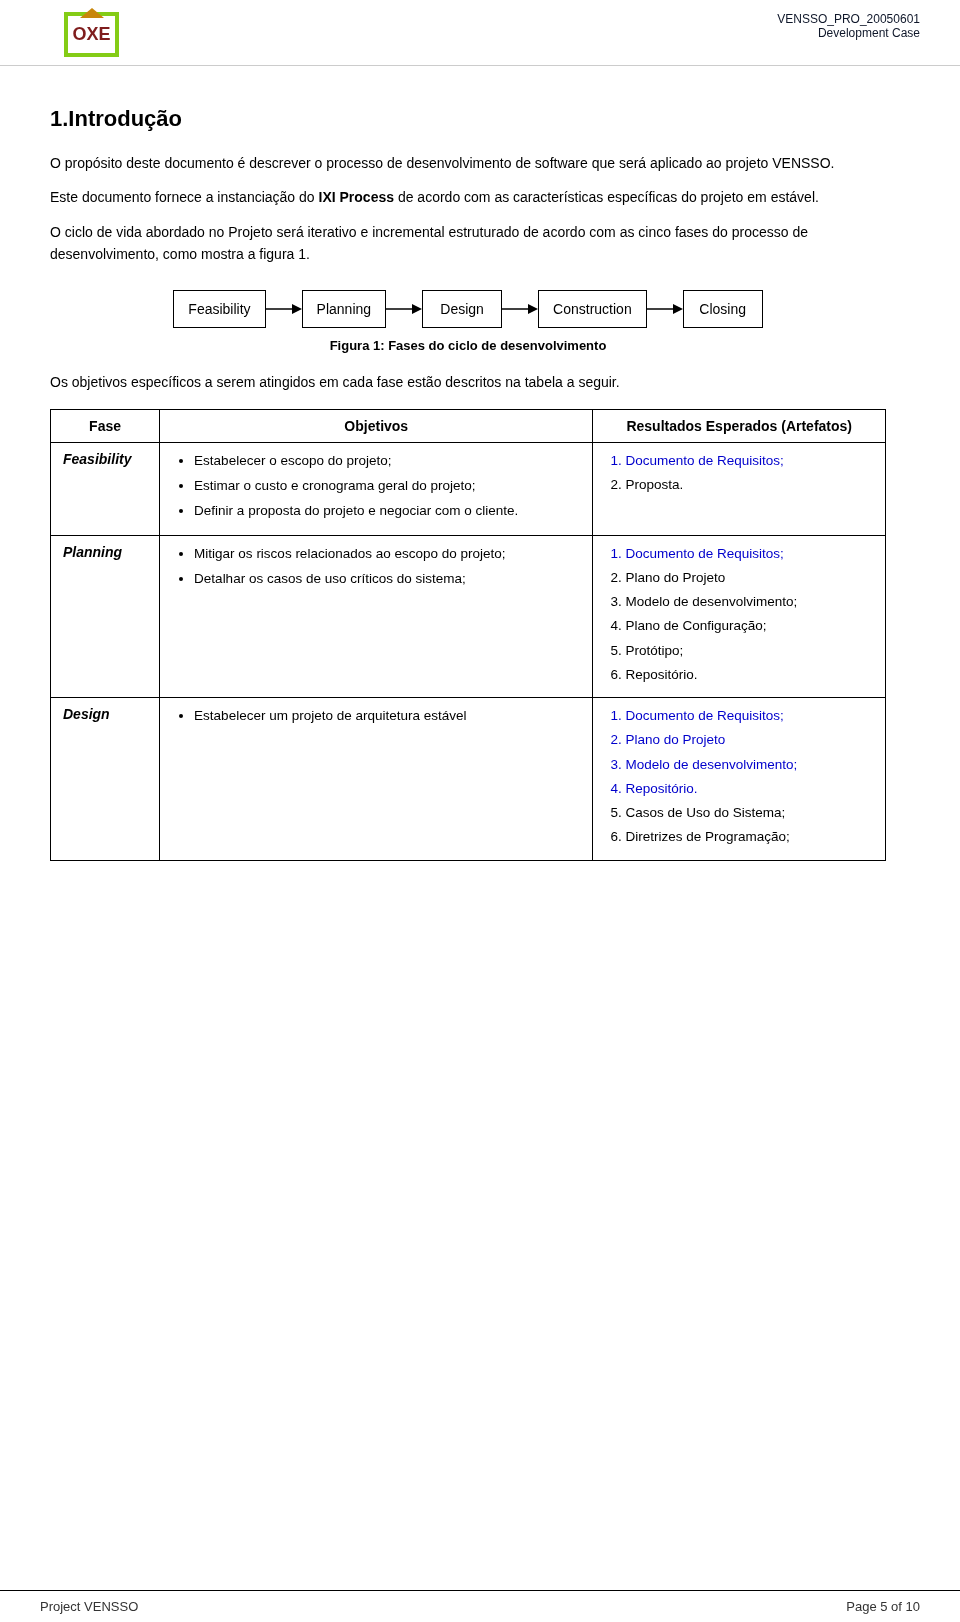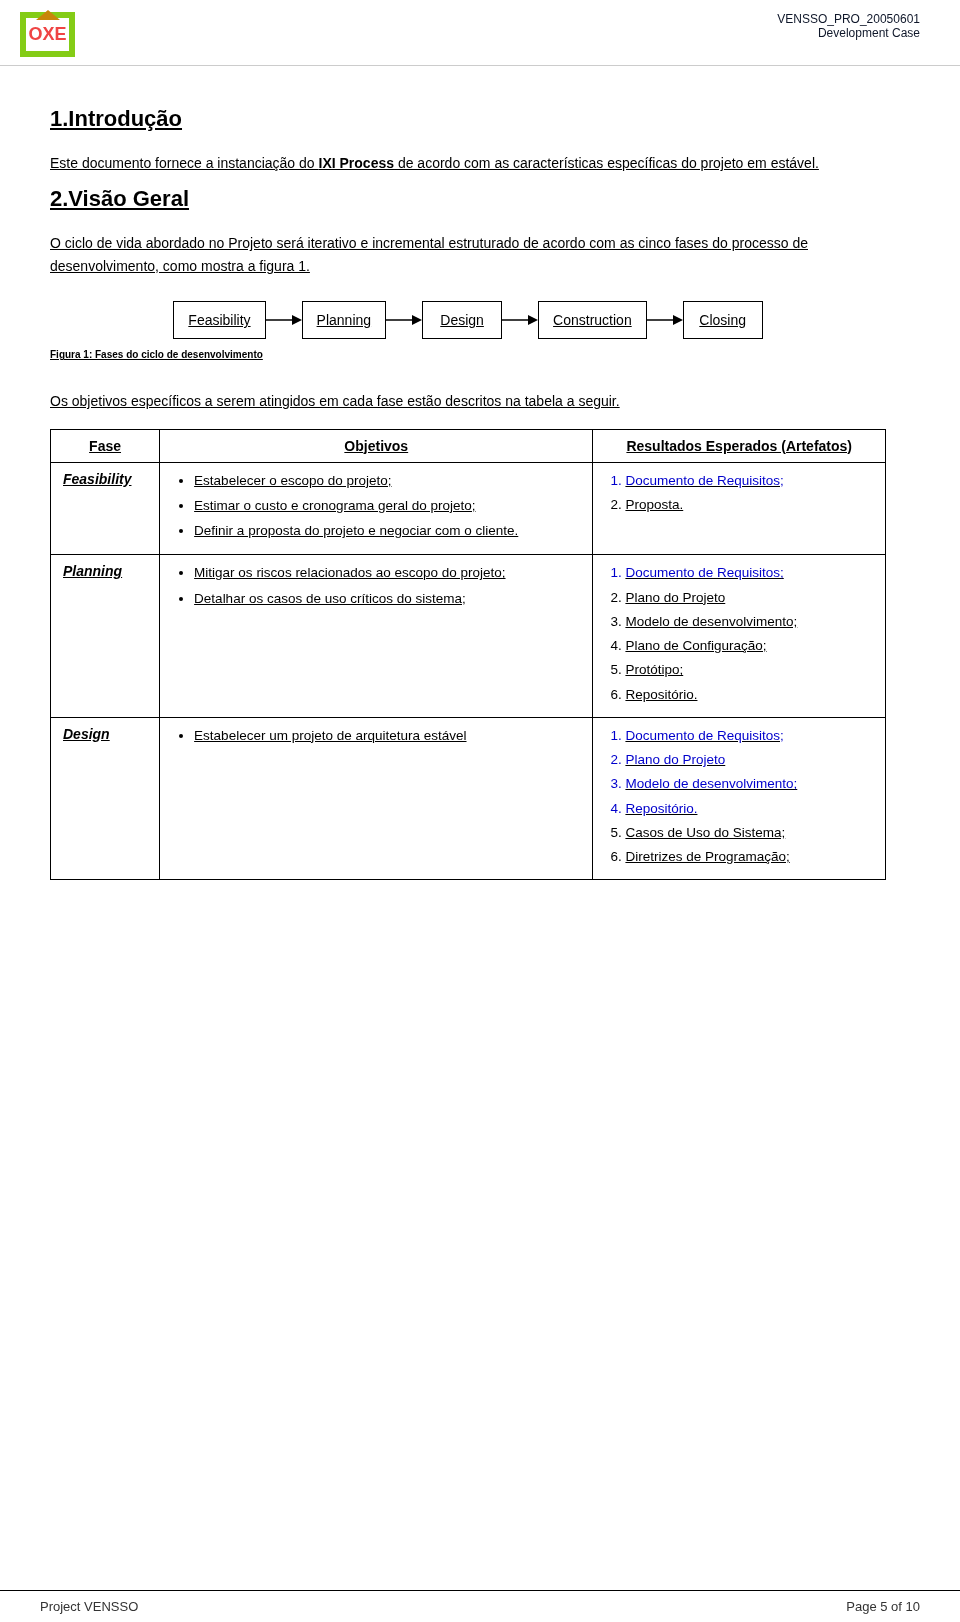"OXE" .logo-box { border: 6px solid #84cc16 -> 4px solid #84cc16; color: #ef4444 -> #7f1d1d; margin-left: none -> 44px }
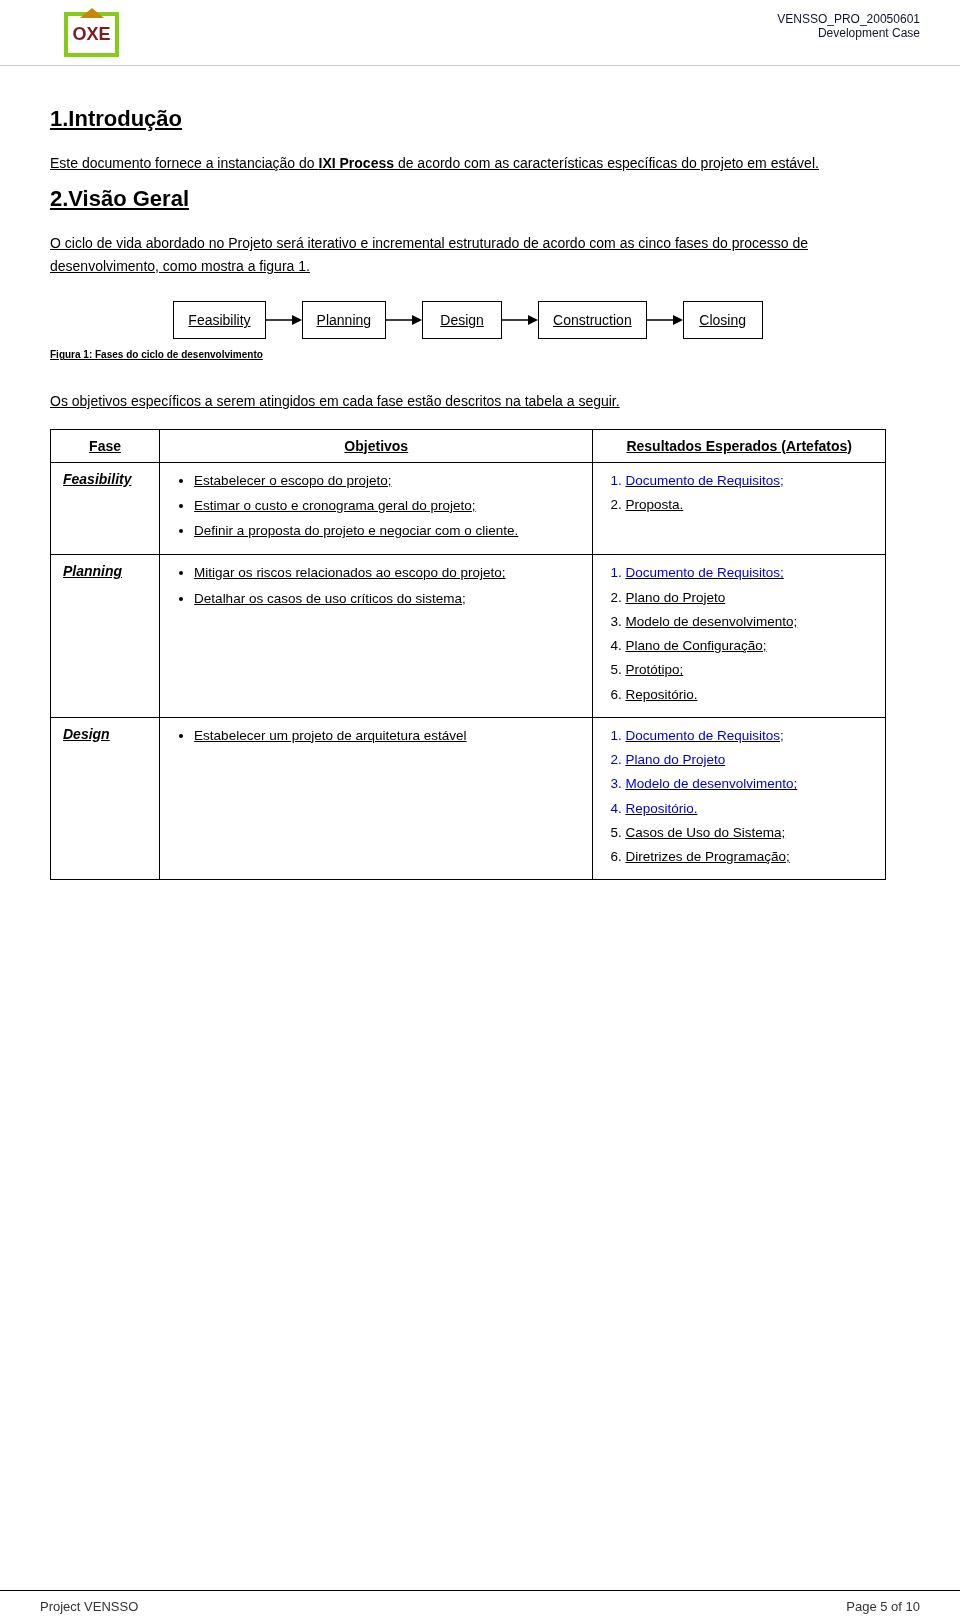"1.Introdução" .content { text-decoration: underline -> none }
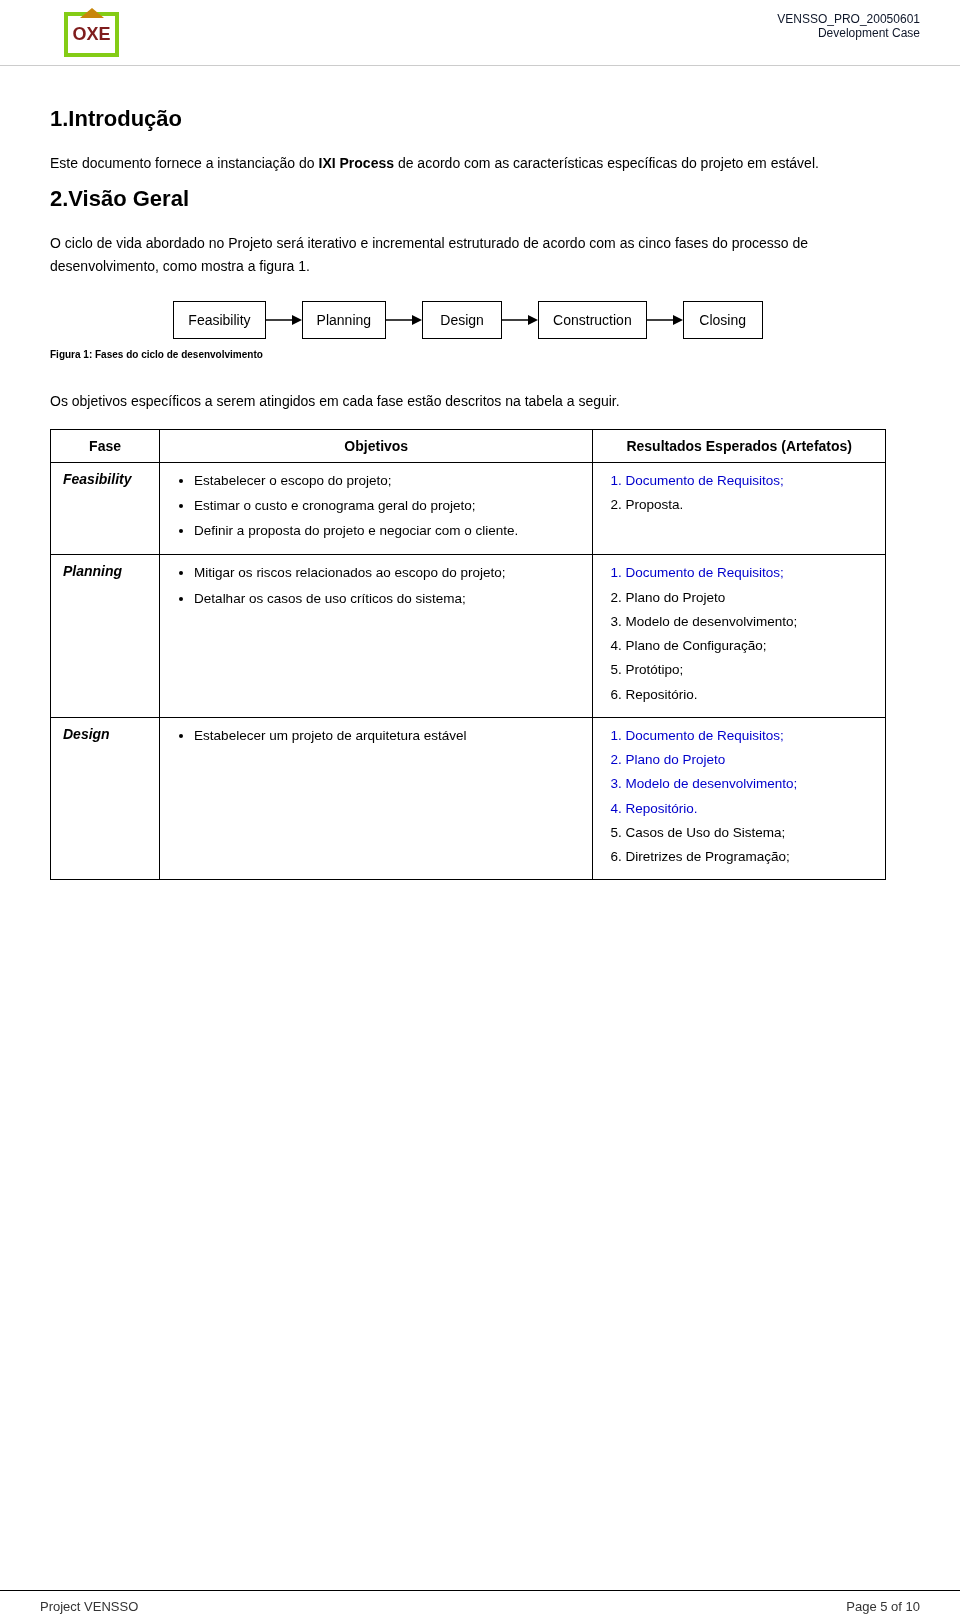"O propósito deste documento é" p { html: none -> <p> <span>O propósito deste documento é descrever o processo de desenvolvimento de software que será aplicado ao projeto VENSSO.</span> </p> }
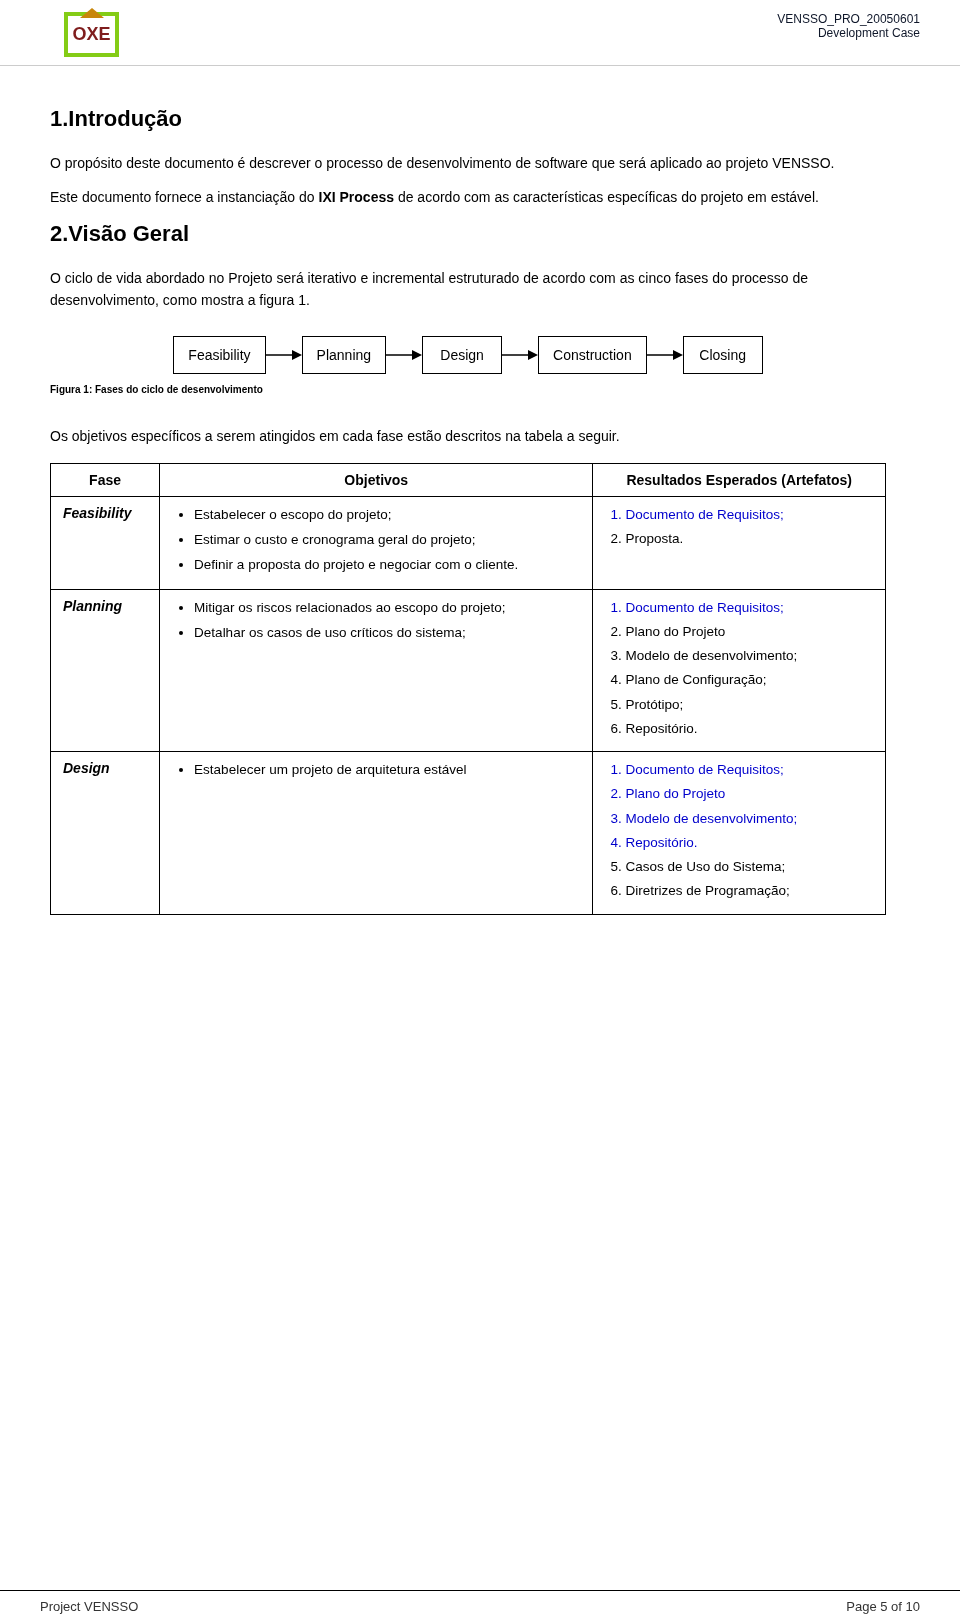"2.Visão Geral" div.section-title { html: <div>2.Visão Geral</div> -> none }
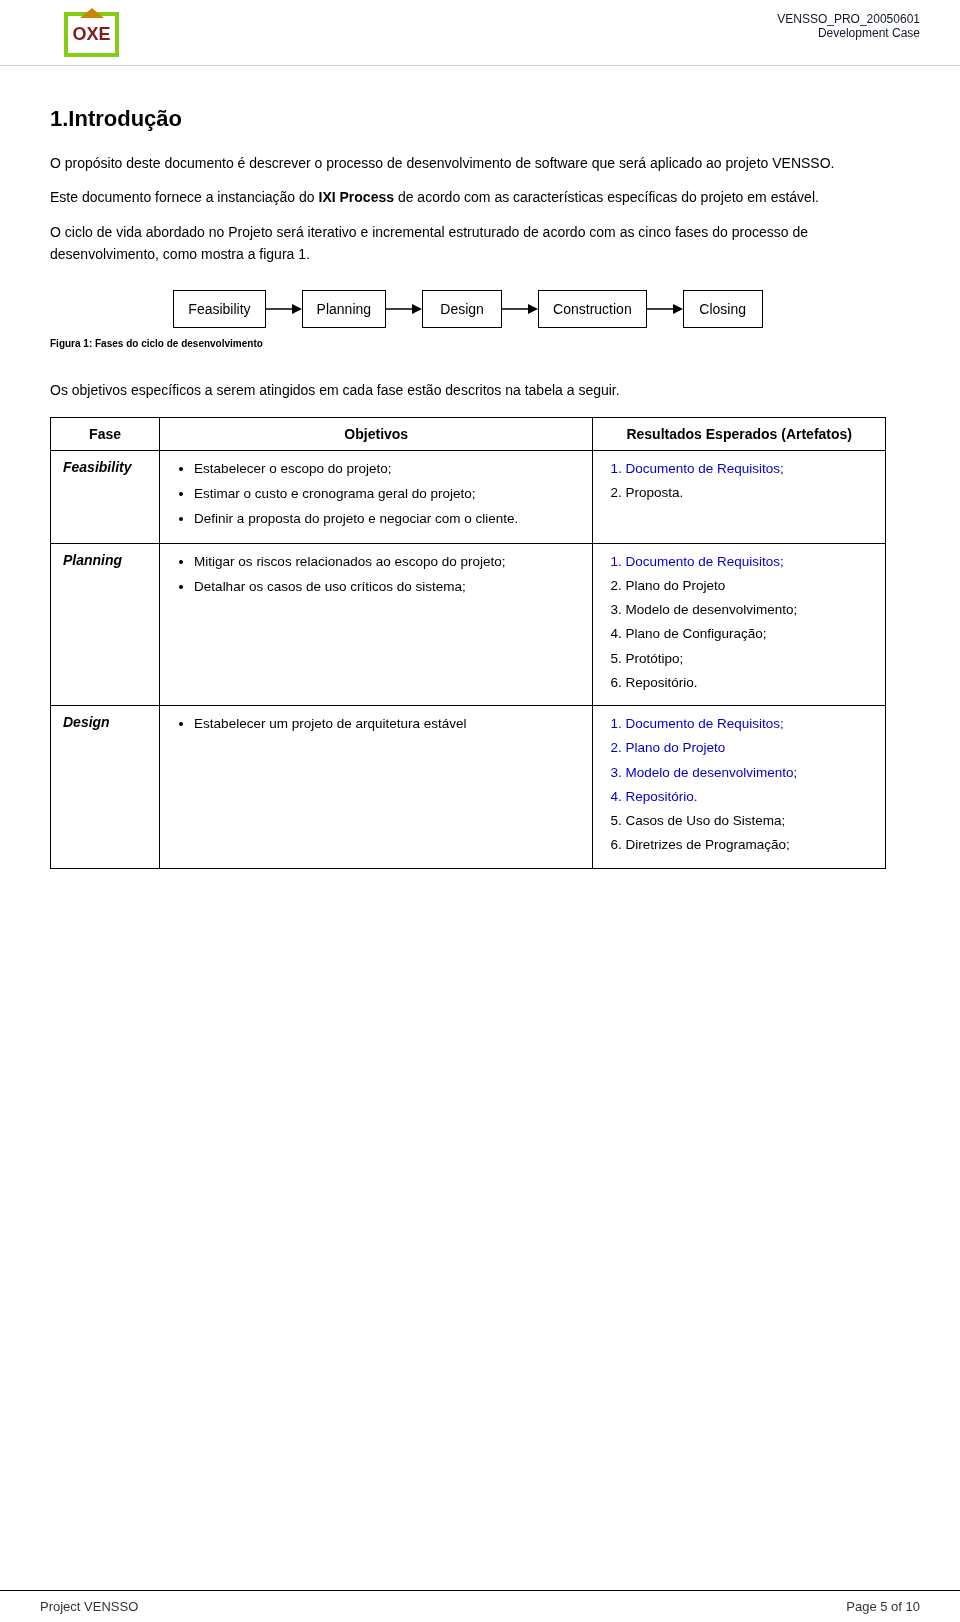"Figura 1: Fases do ciclo" .figure-caption { font-size: 10px -> 13px; margin-bottom: 30px -> 18px; text-align: left -> center }
